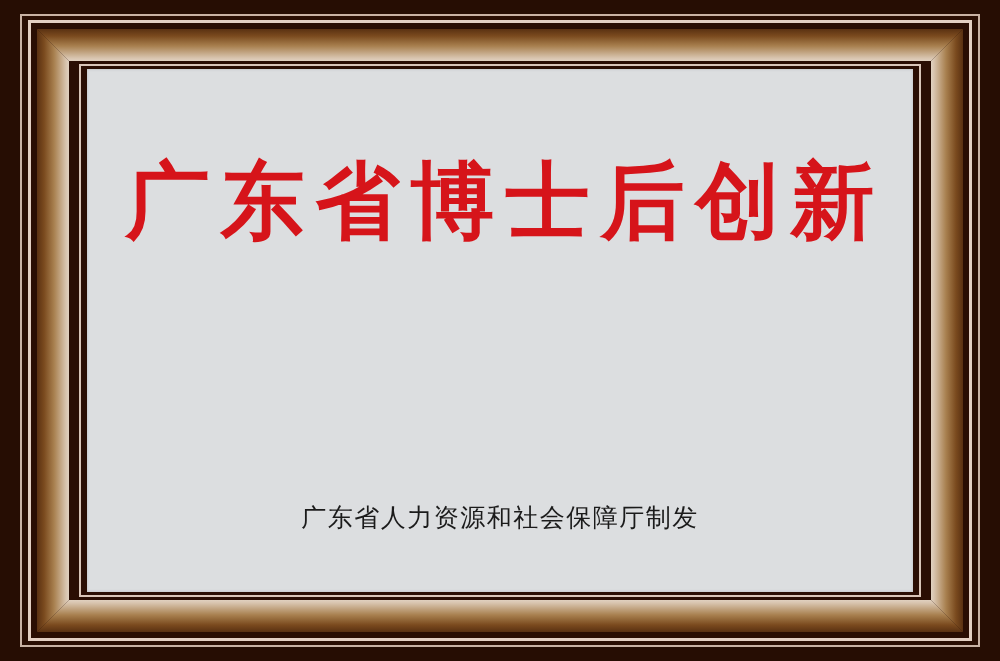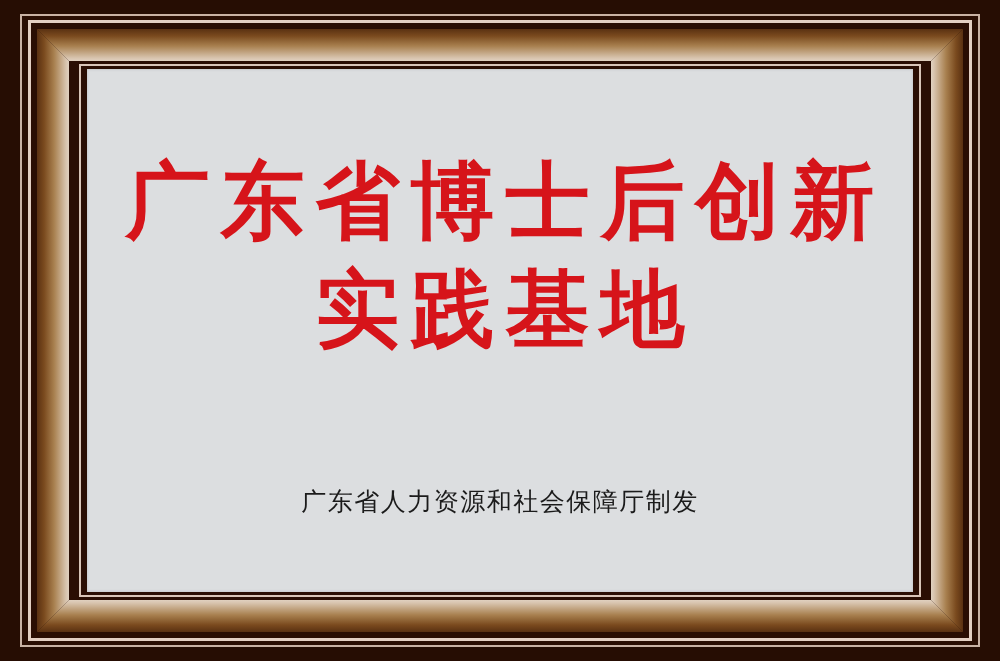"实践基地" div.title-line { html: <div>实践基地</div> -> none }
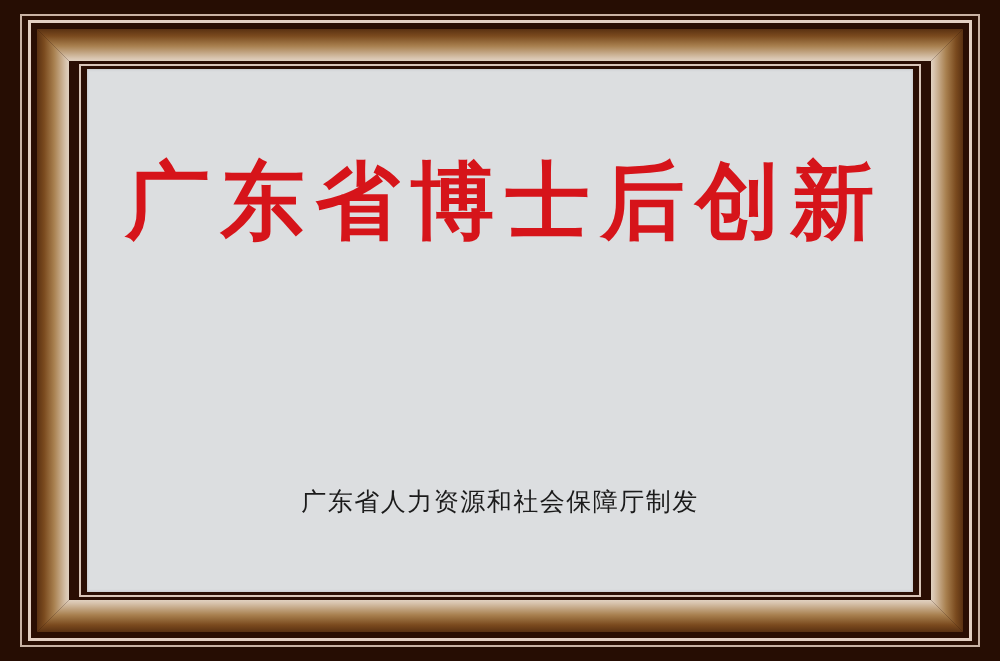"广东省人力资源和社会保障厅制发" .issuer-block { bottom: 64px -> 48px }
